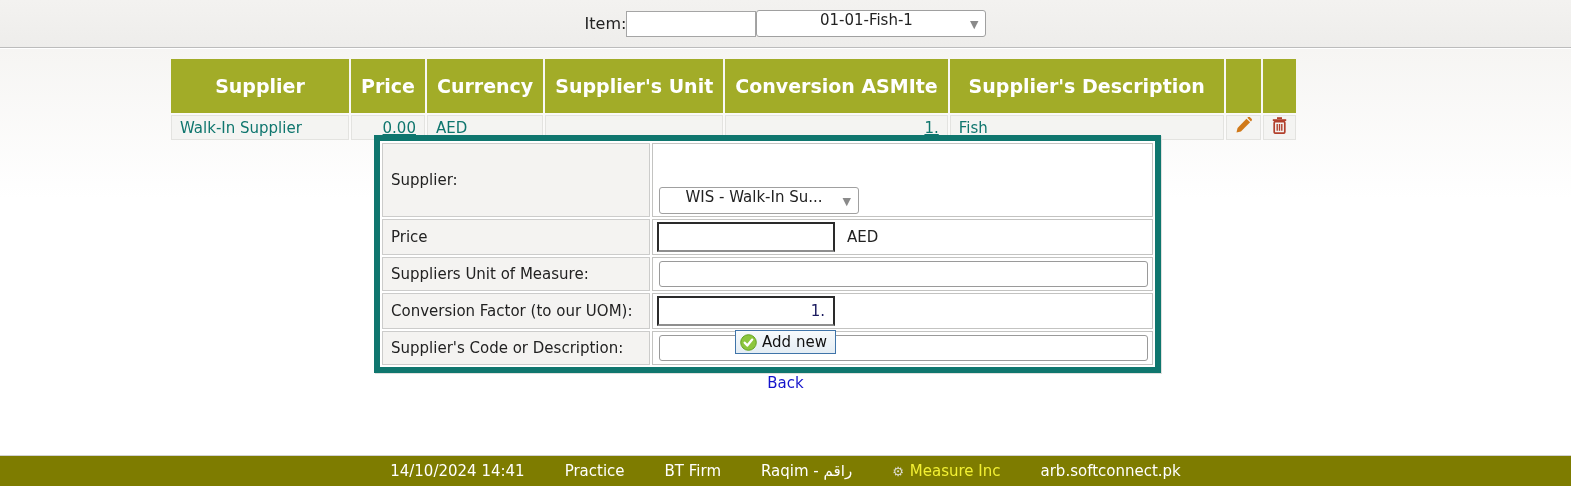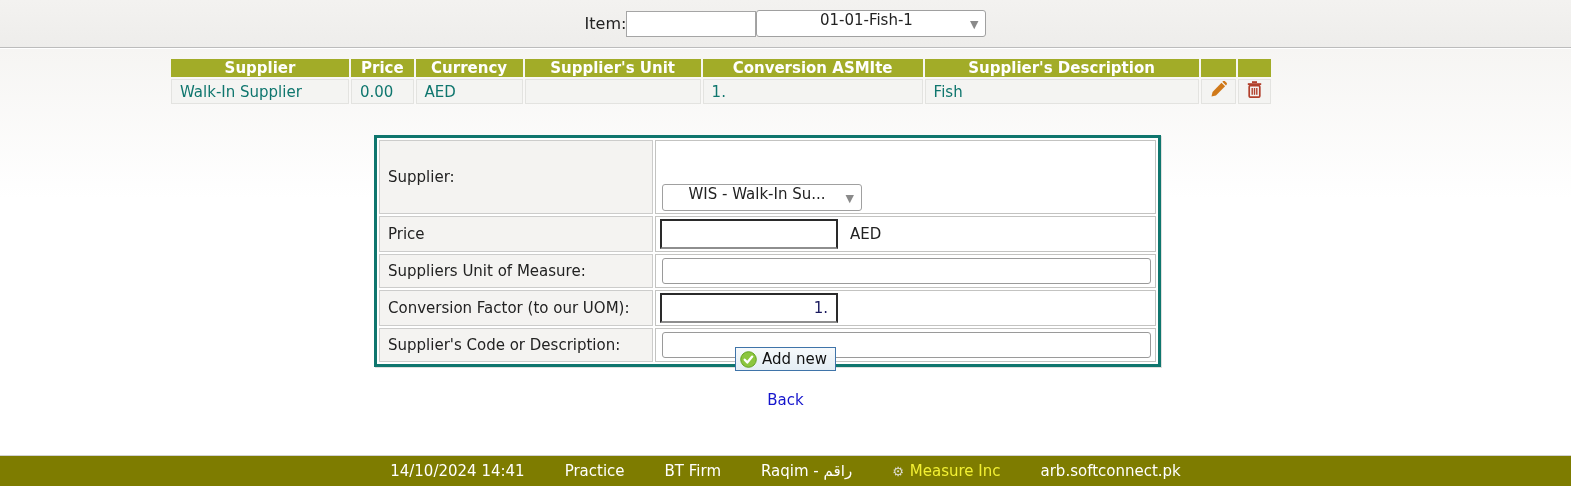"Supplier" table.sup th { font-size: 15px -> 19px; padding: 0 10px -> 16px 10px }
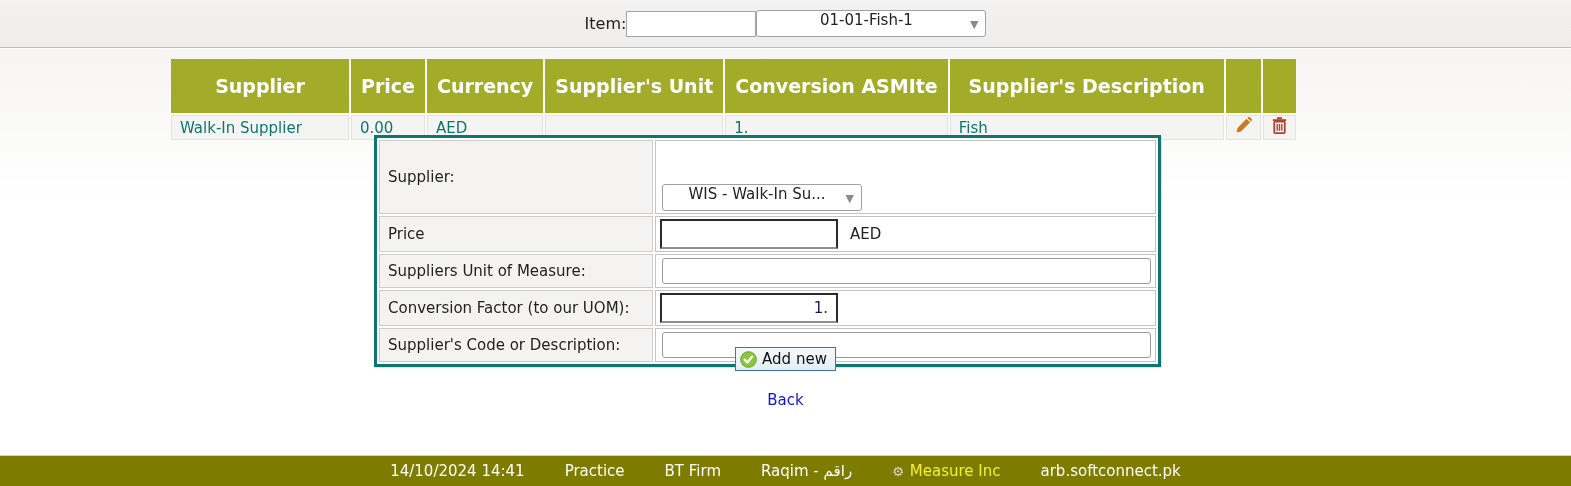"0.00" td.al-r { text-align: left -> right; text-decoration: none -> underline }
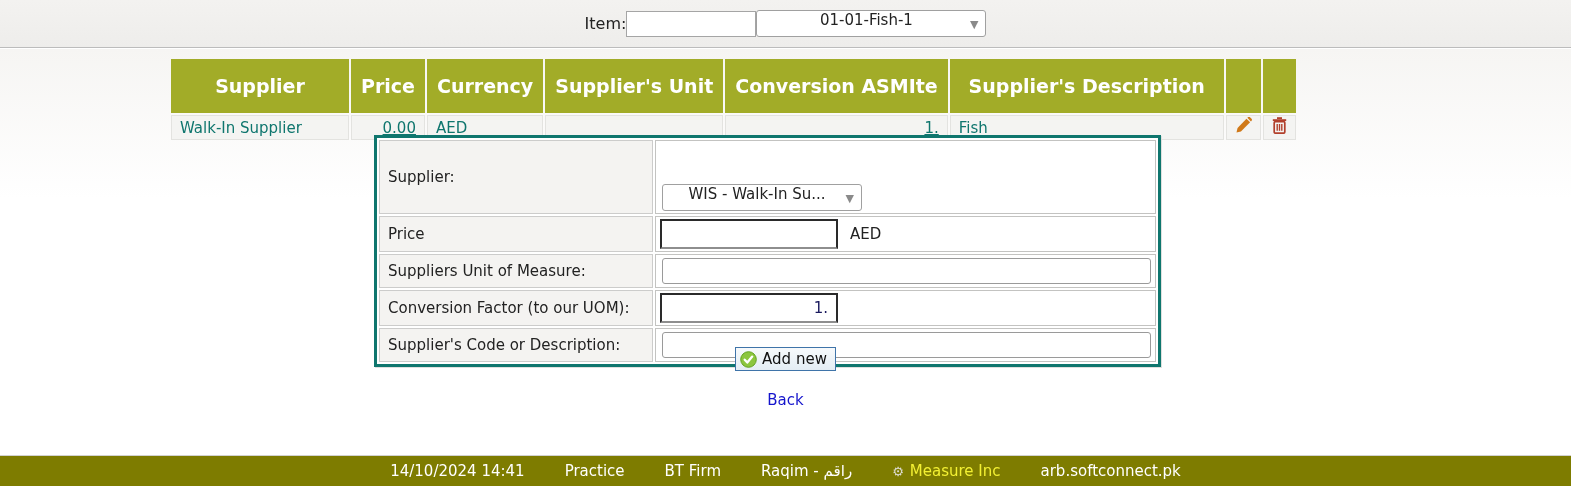"Supplier:" .form-wrap { border: 3px solid #0f766e -> 6px solid #0f766e }
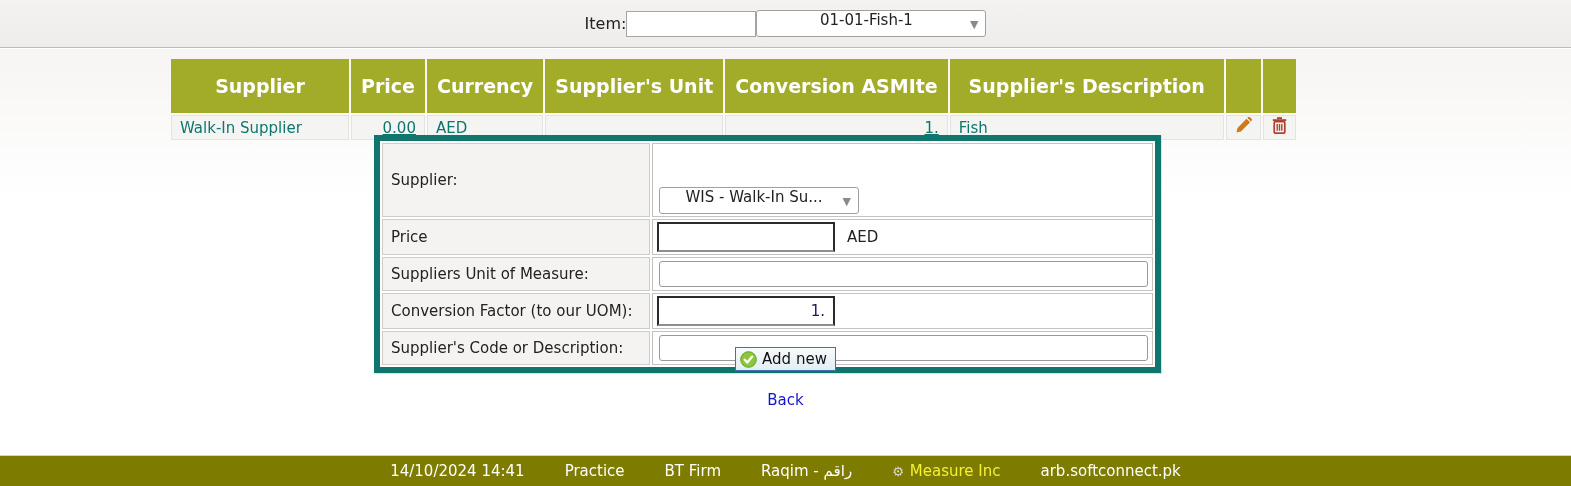"Add new" .actions { top: 347px -> 330px }
